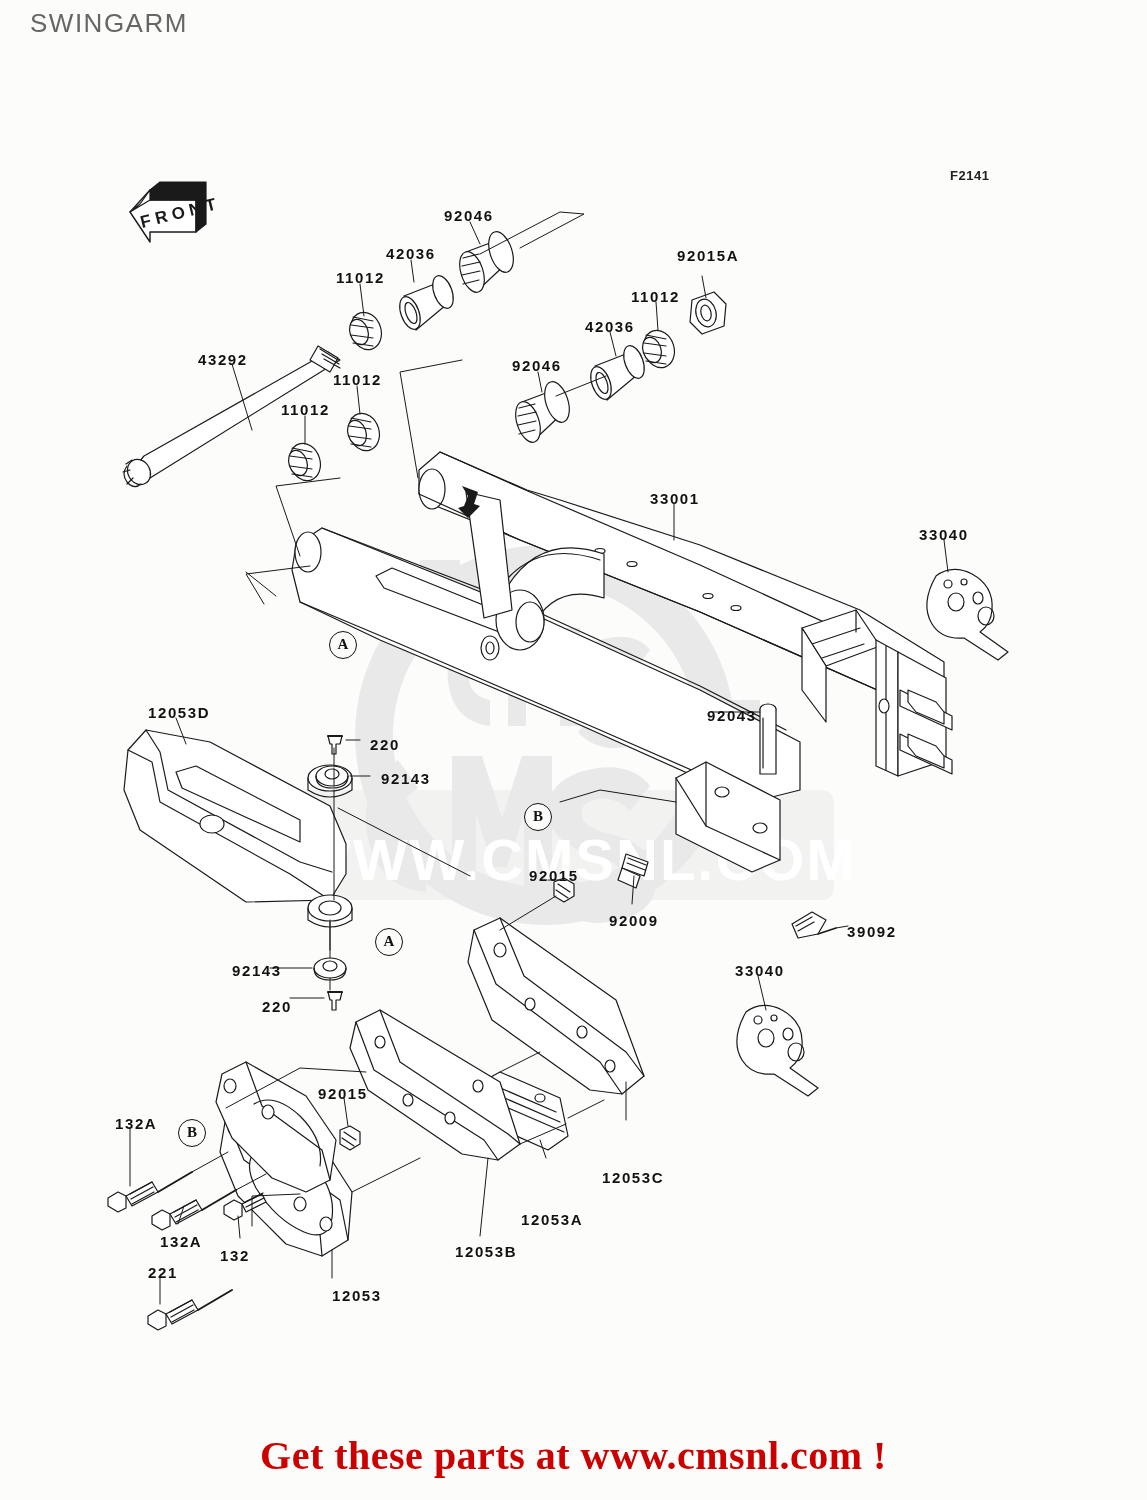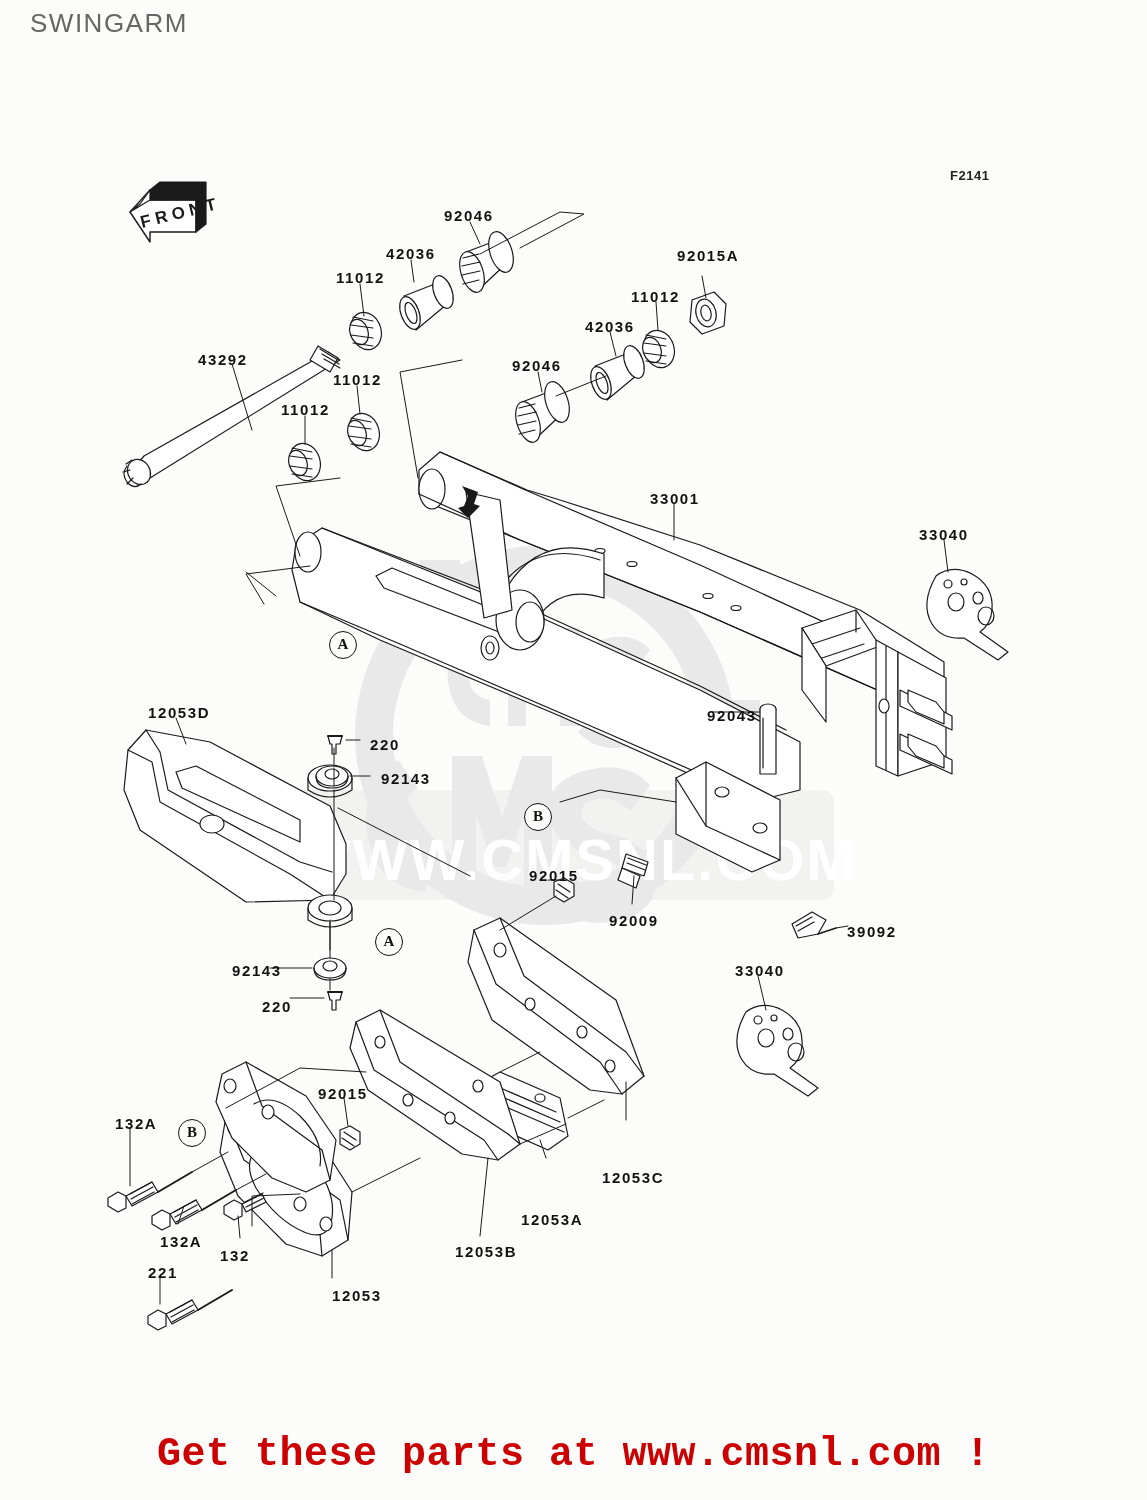"Get these parts at www.cmsnl.com" #footer-cta { font-family: Liberation Mono, monospace -> Liberation Serif, serif }
